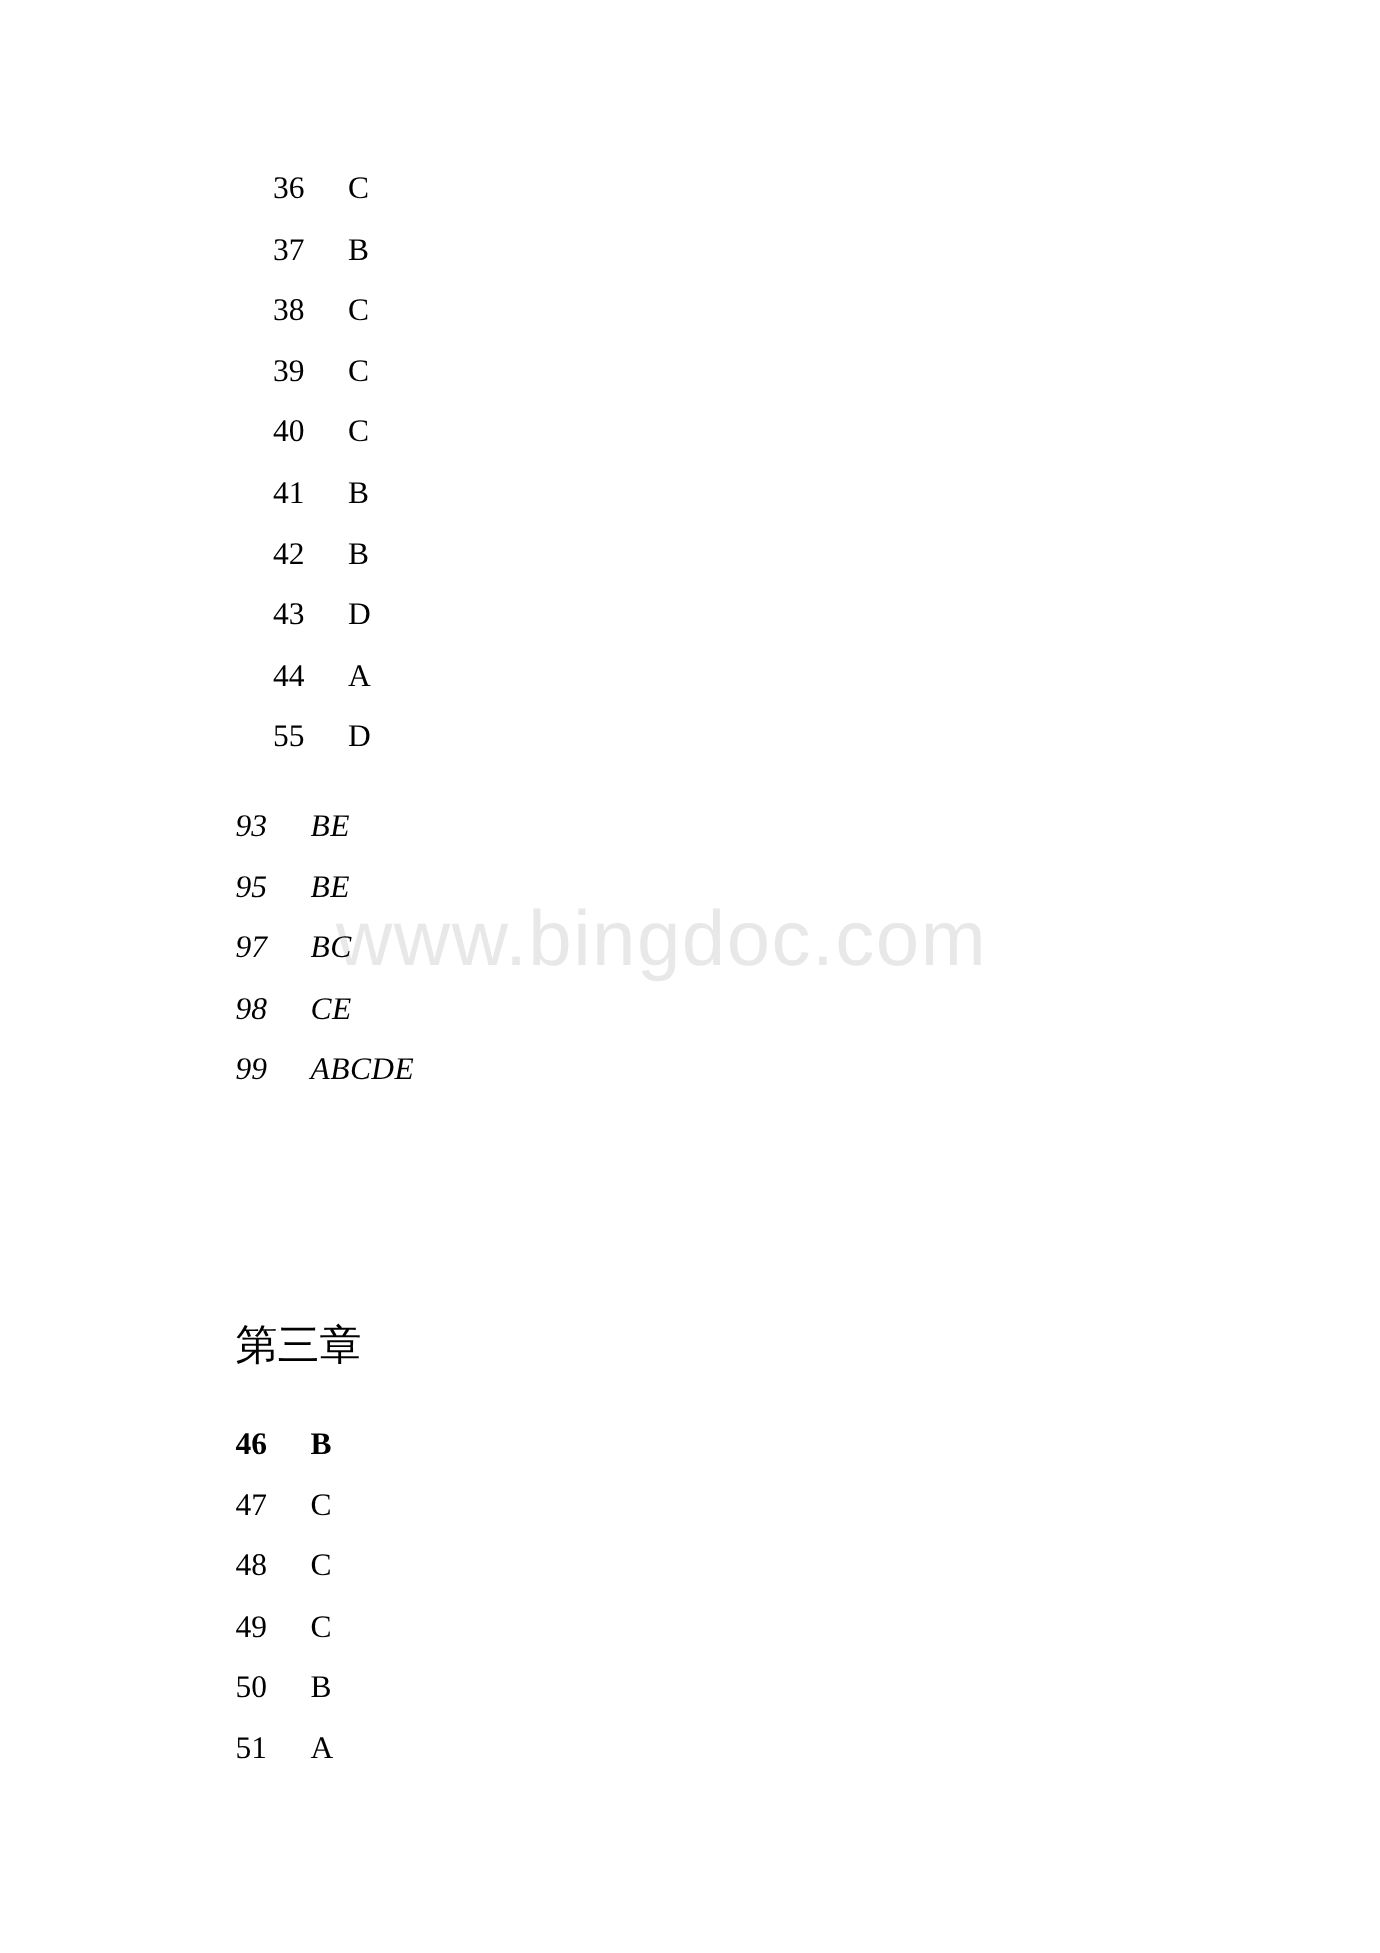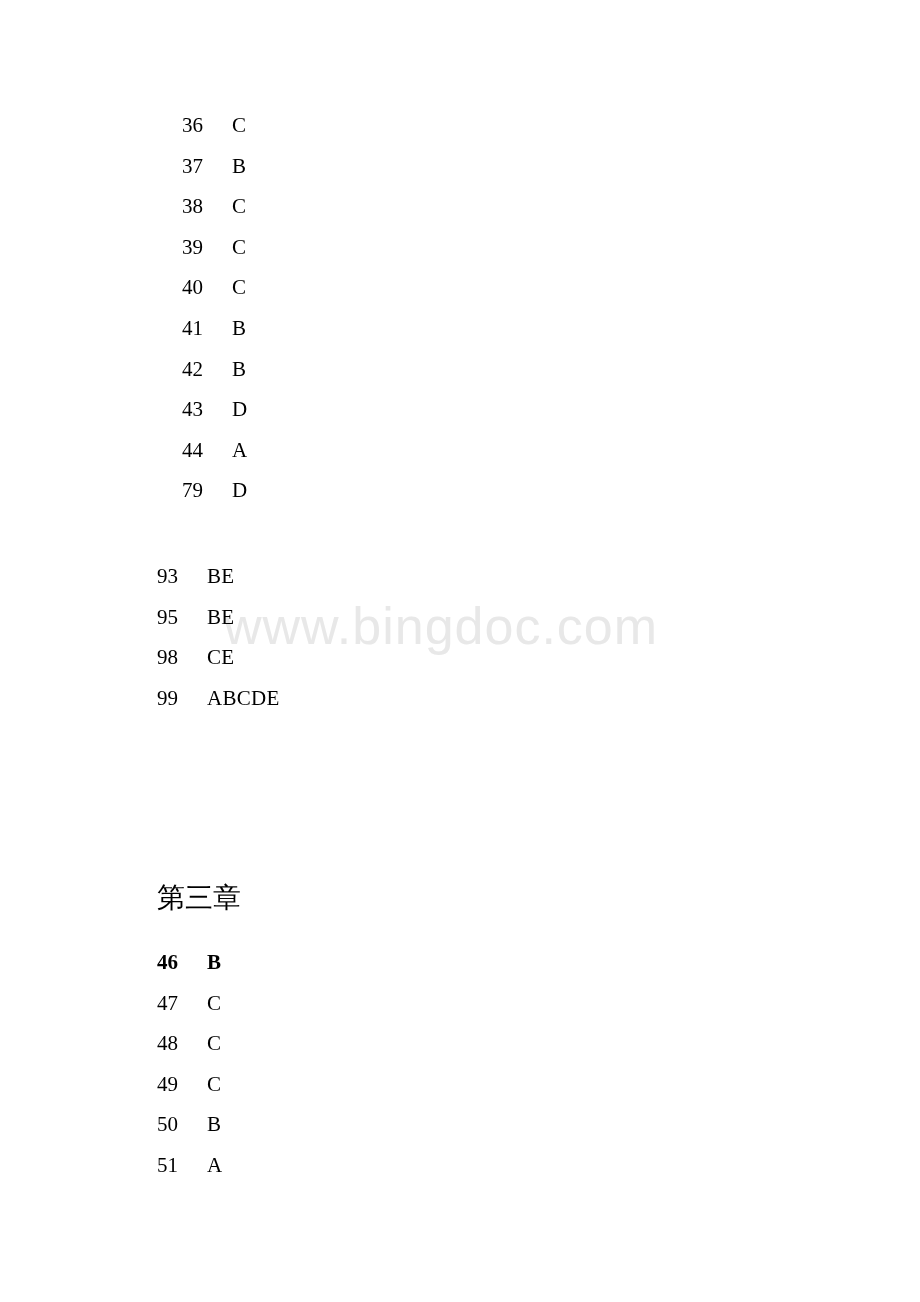"79" span.q-num { text: 79 -> 55 }
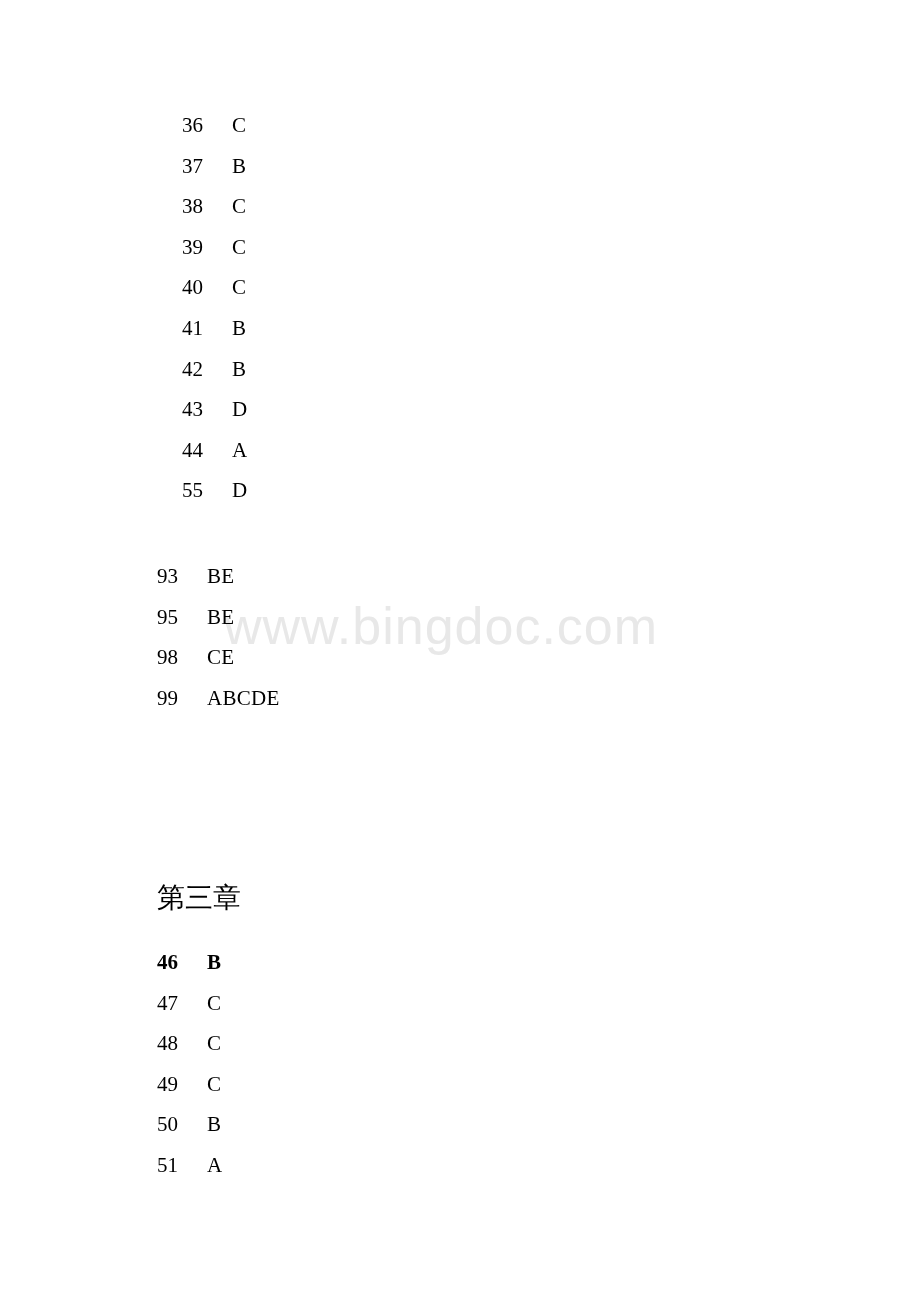"93" div.block { font-style: none -> italic; top: 556px -> 530px }
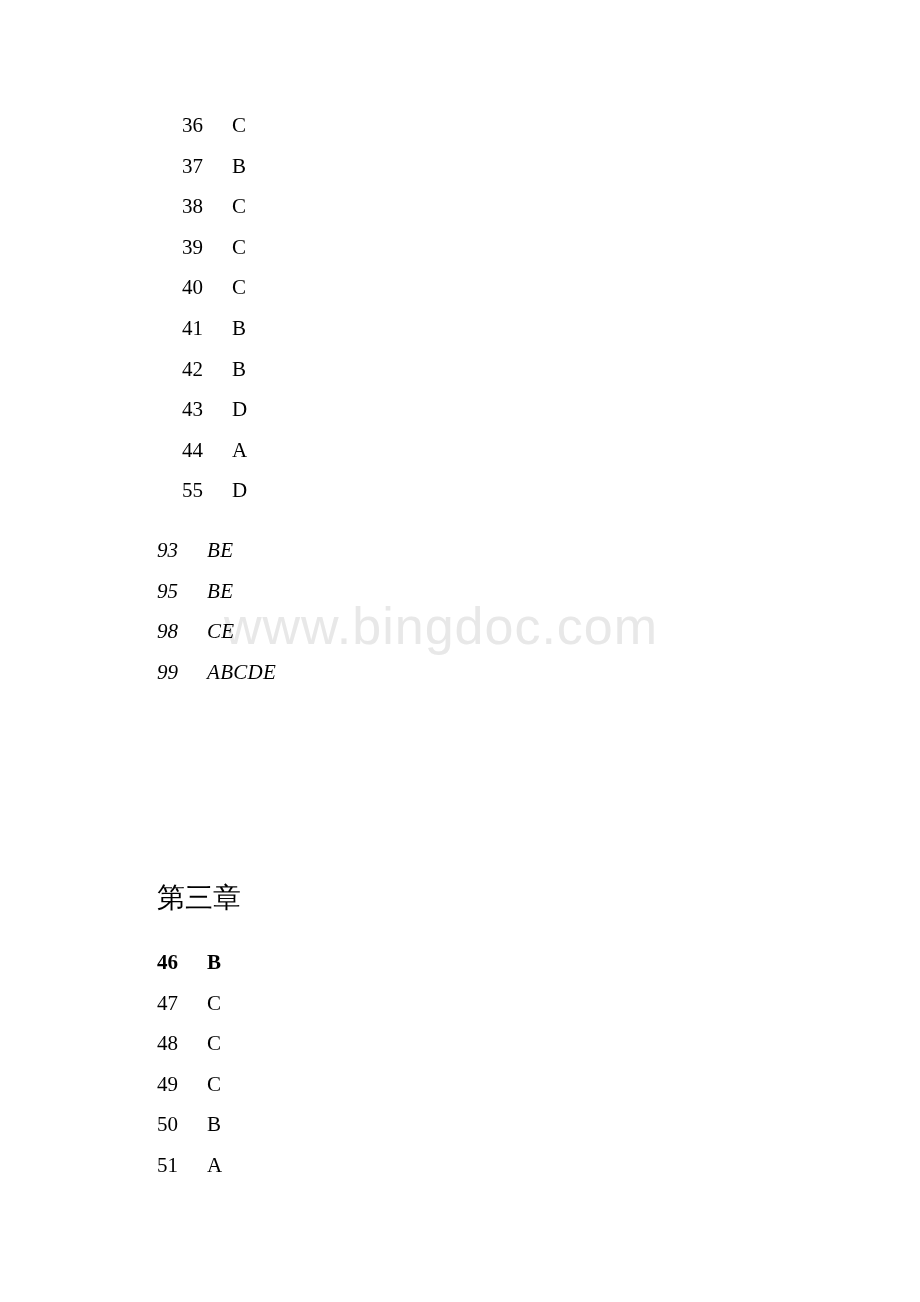"97" div.answer-row { html: none -> <div> <span>97</span> <span>BC</span> </div> }
